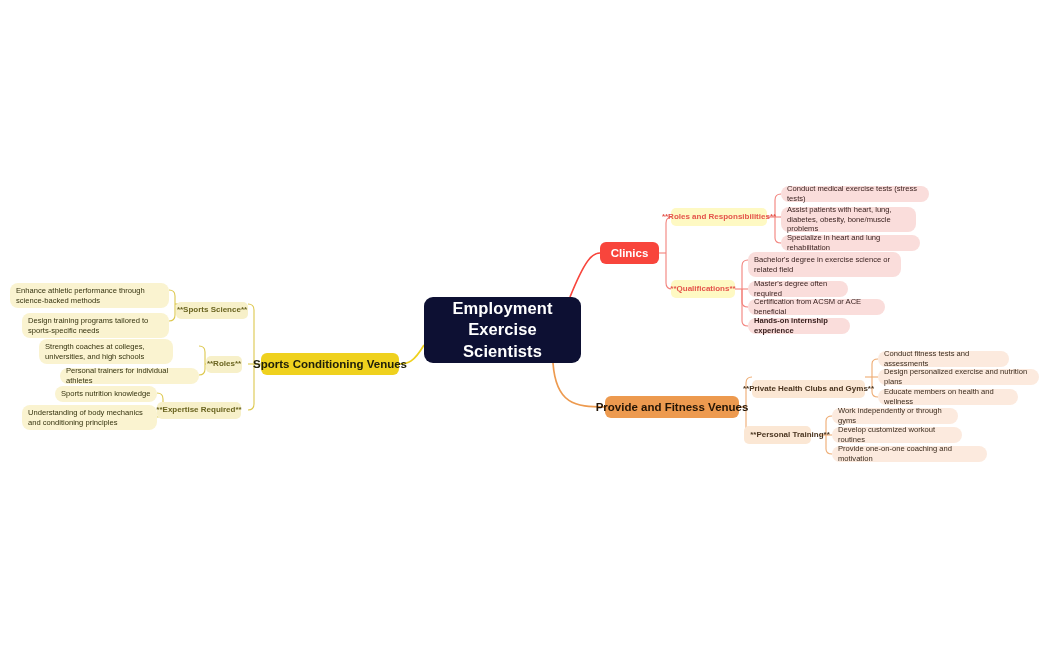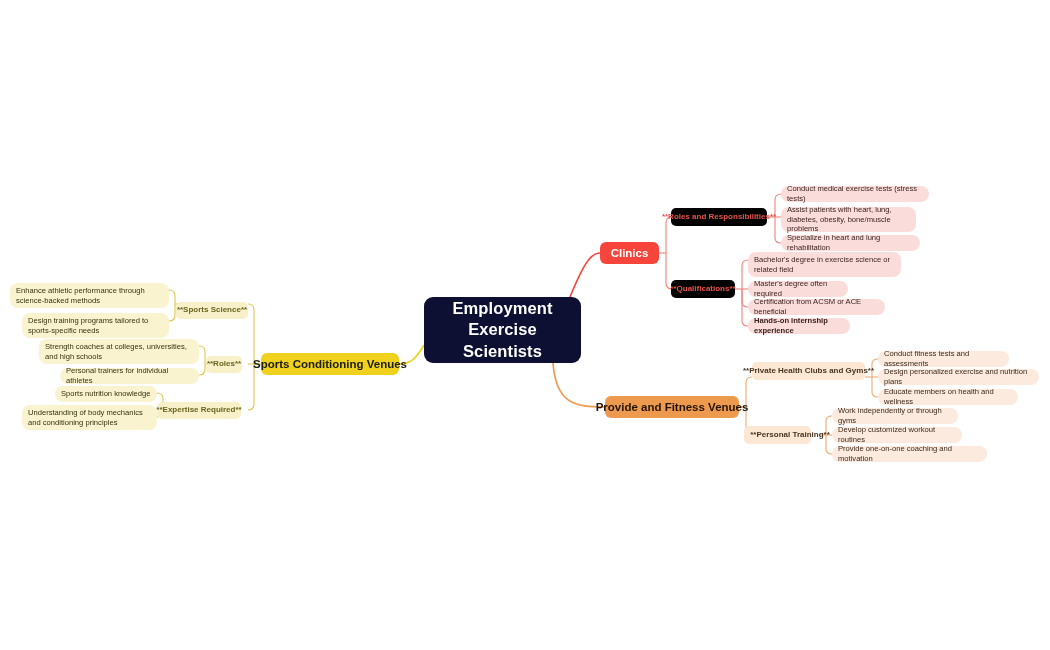"**Roles and Responsibilities**" .l2.red { background: #000000 -> #fef9c3 }
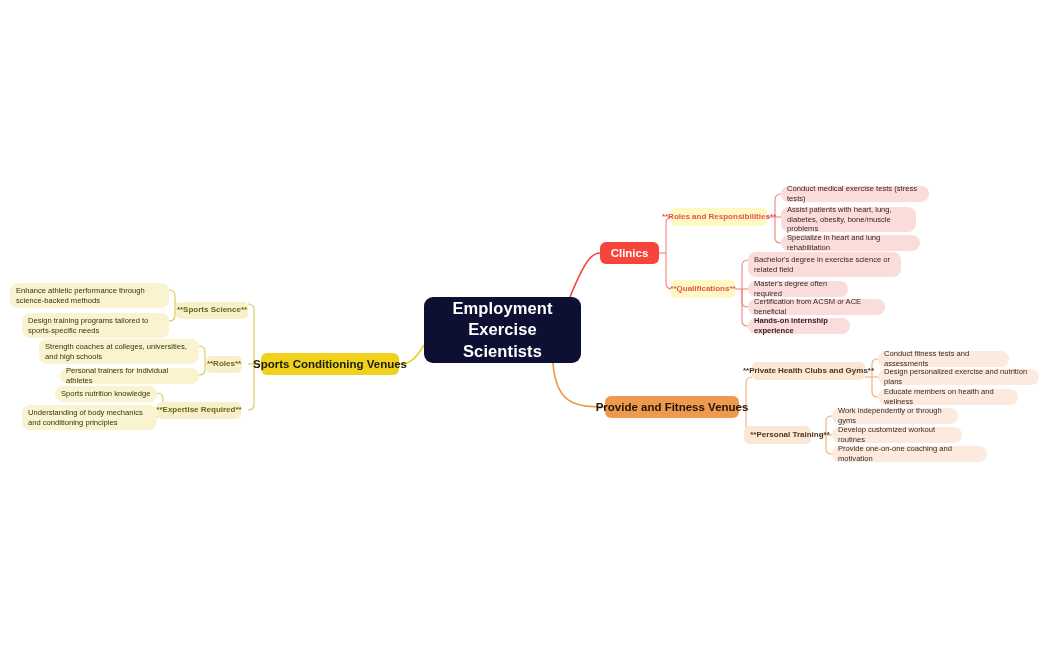"Strength coaches at colleges," div.node { width: 160px -> 134px }
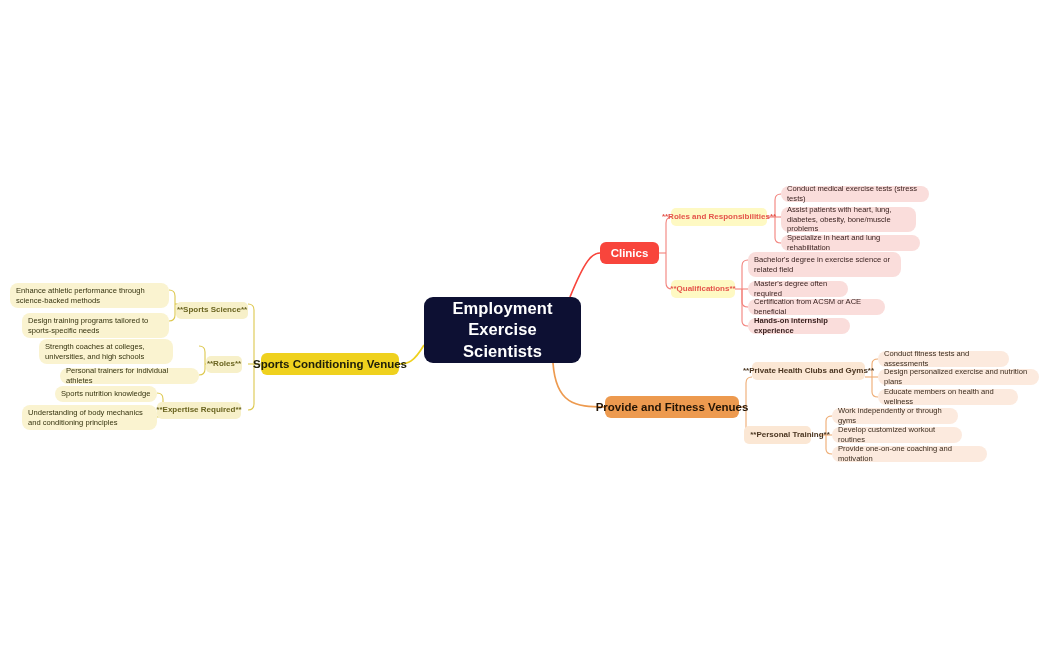"**Private Health Clubs and Gyms**" div.node { top: 362px -> 380px }
